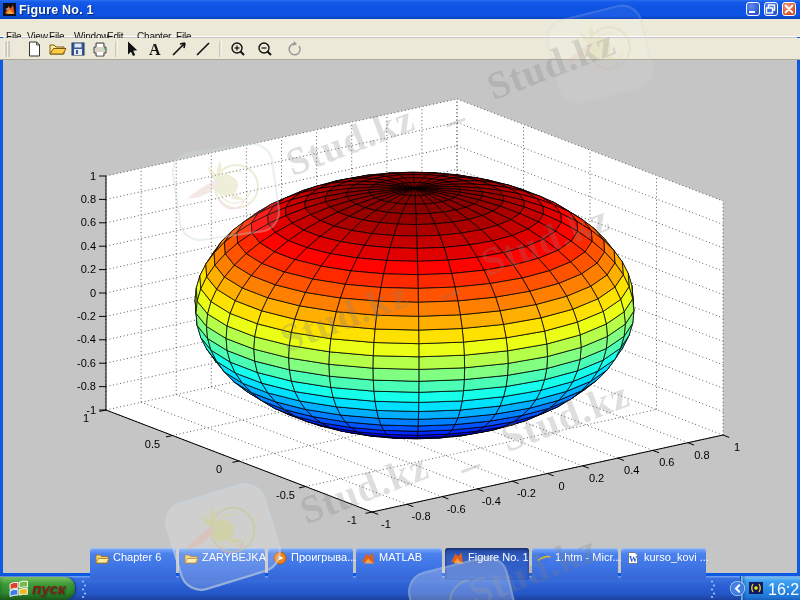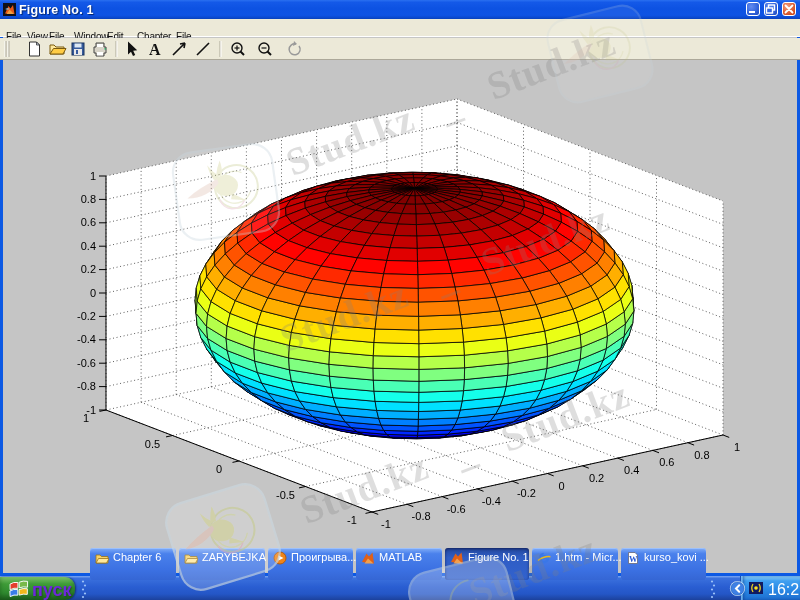"пуск" #starttext { color: #6d28d9 -> #7f1d1d; font-size: 18px -> 15px; font-style: none -> italic }
